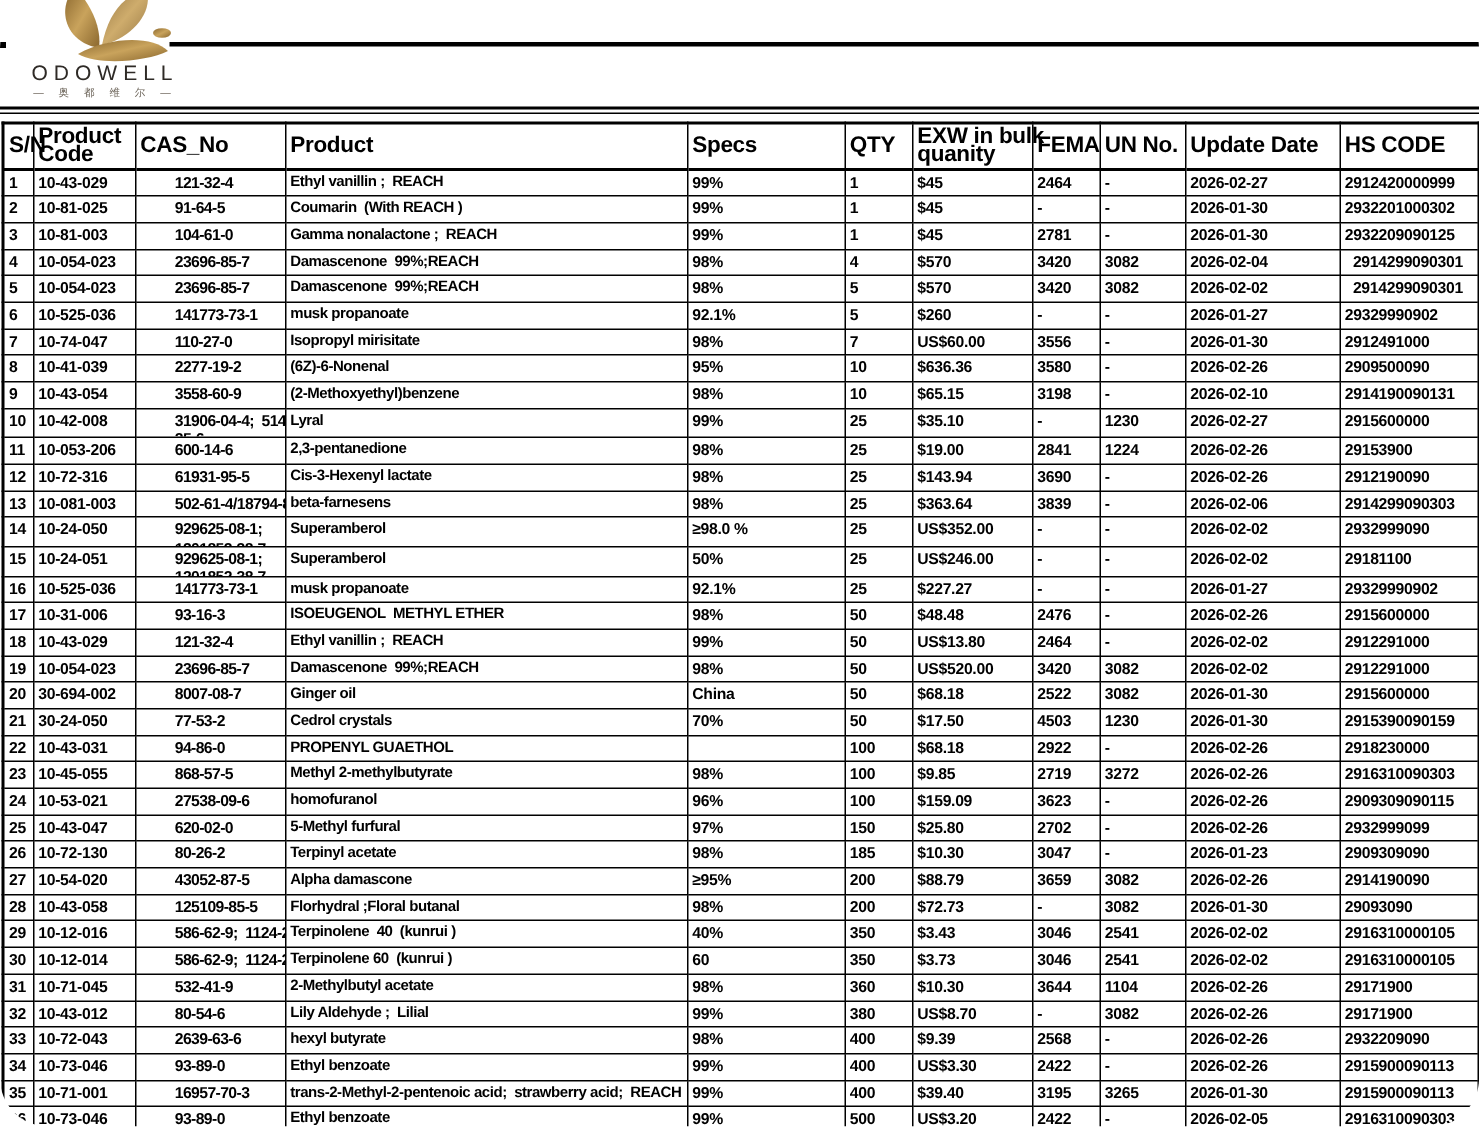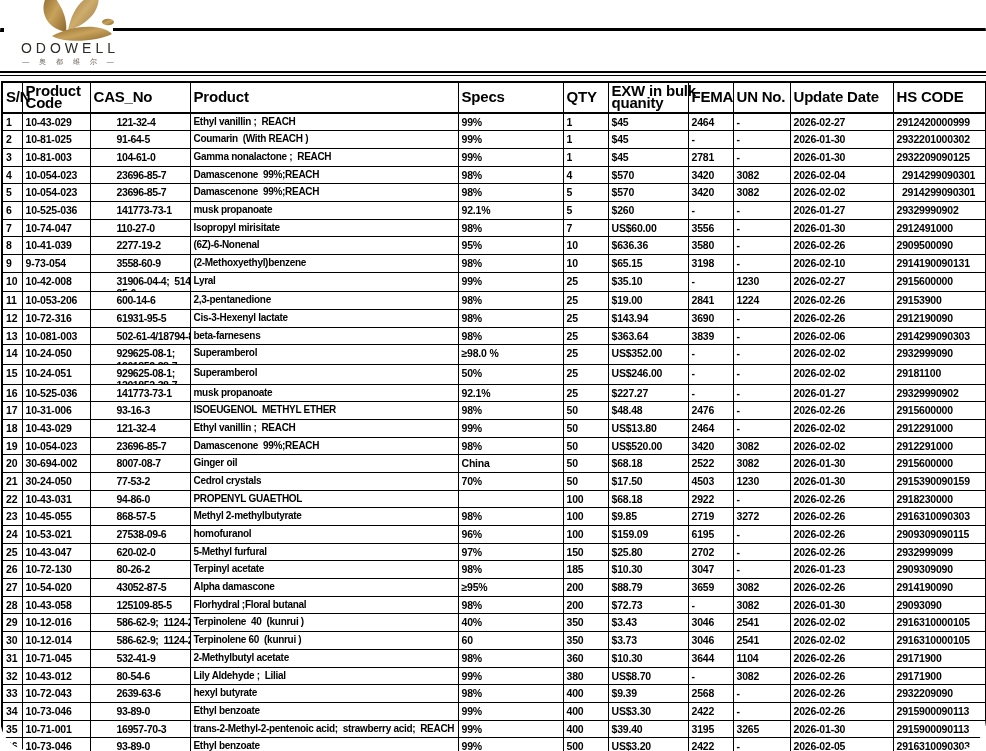"9-73-054" div.cell { text: 9-73-054 -> 10-43-054 }
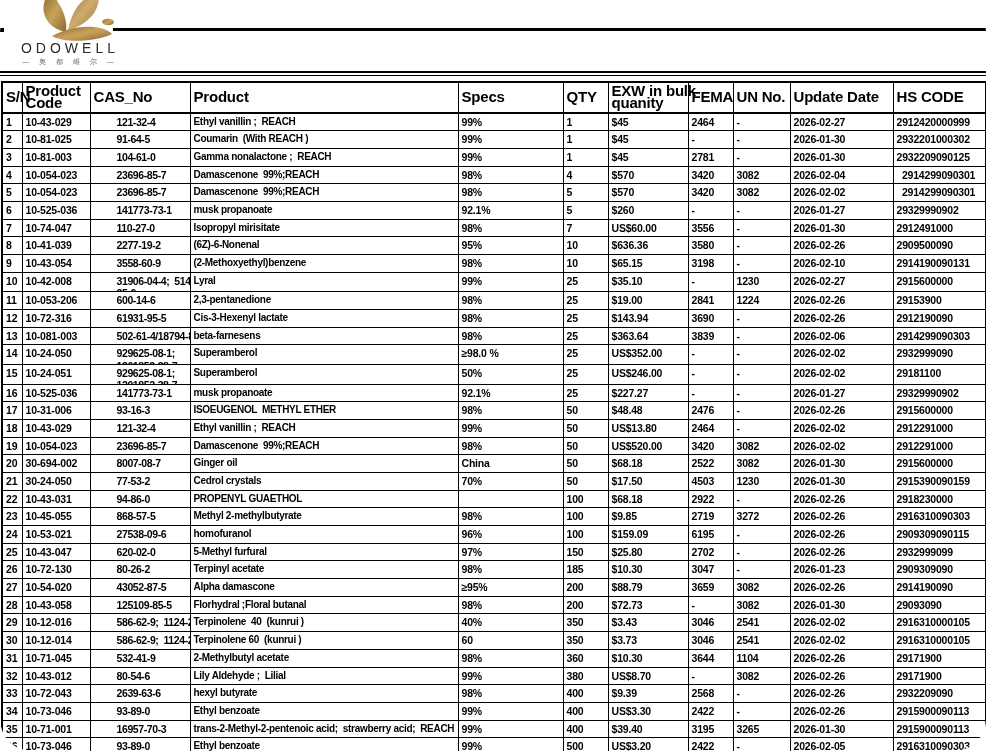"6195" div.cell { text: 6195 -> 3623 }
